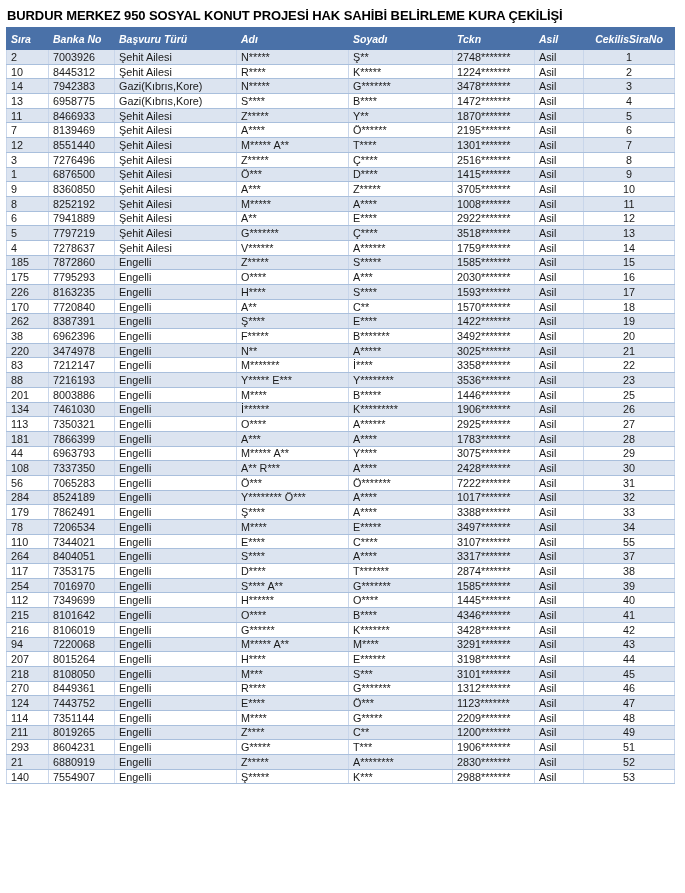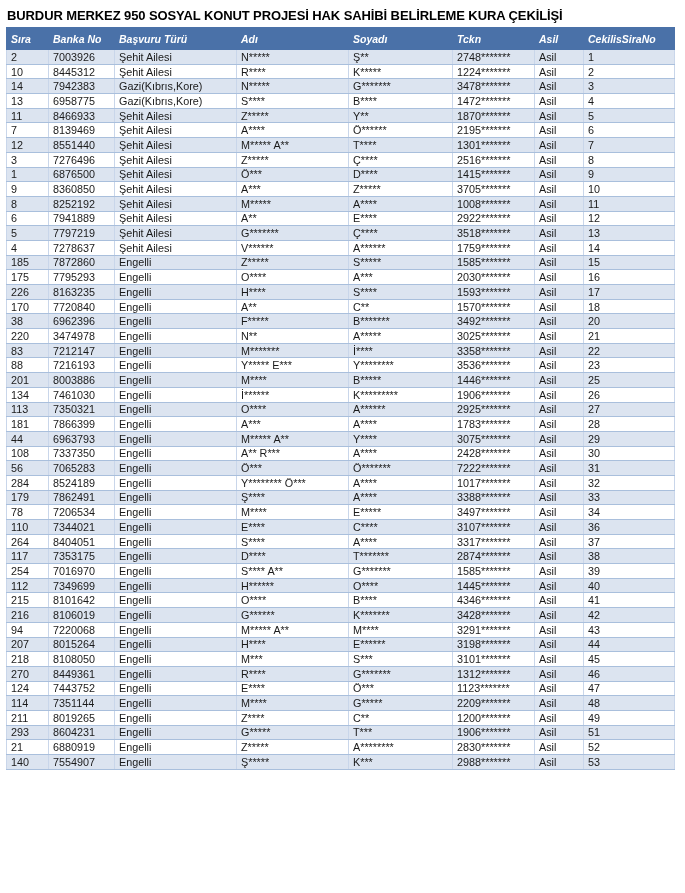"CekilisSiraNo" th:last-child, td:last-child { text-align: left -> center }
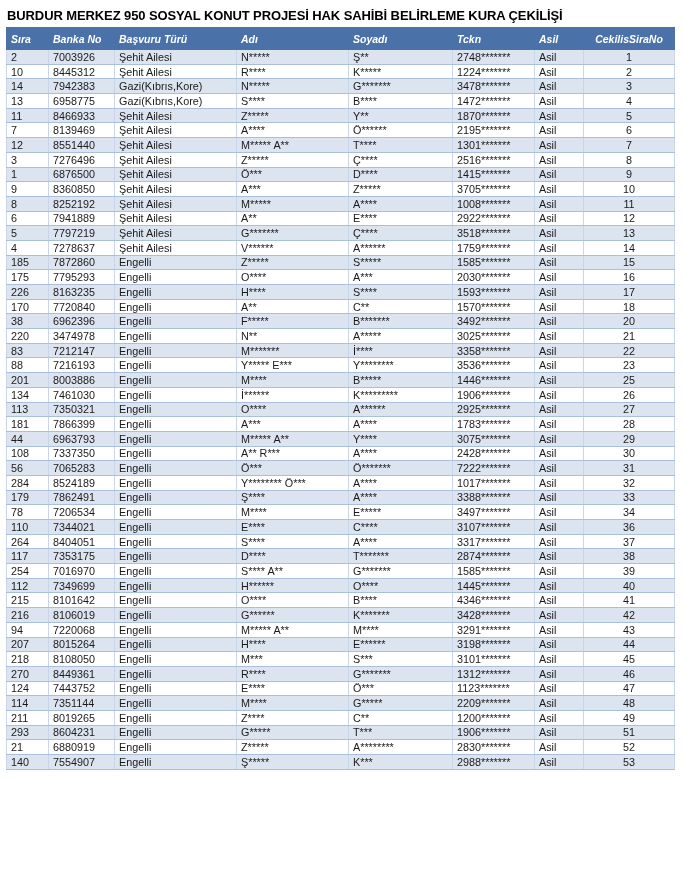"262" tr { html: none -> <tr> <td>262</td> <td>8387391</td> <td>Engelli</td> <td>Ş****</td> <td>E****</td> <td>1422*******</td> <td>Asil</td> <td>19</td> </tr> }
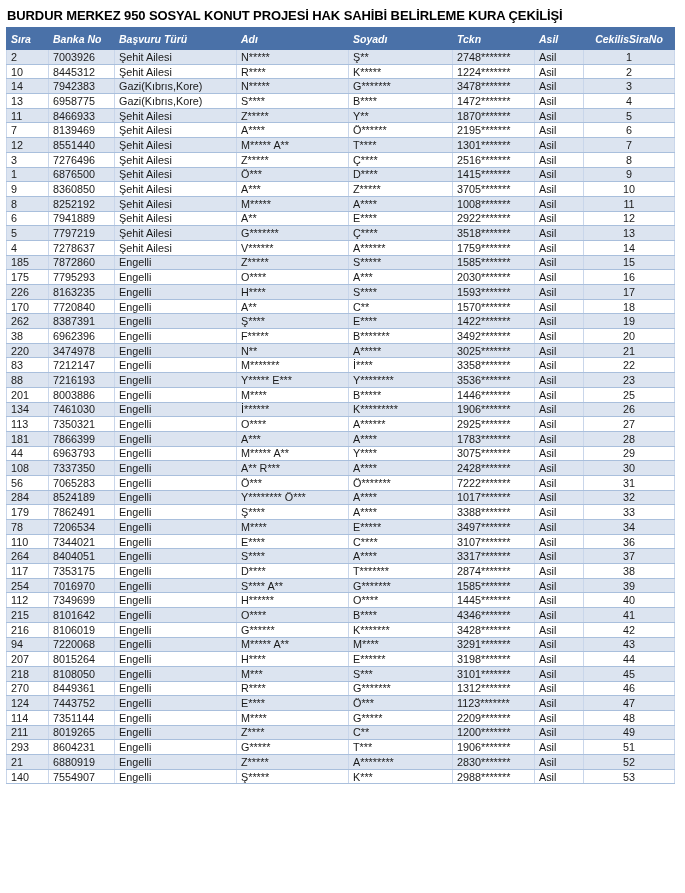"36" td { text: 36 -> 55 }
